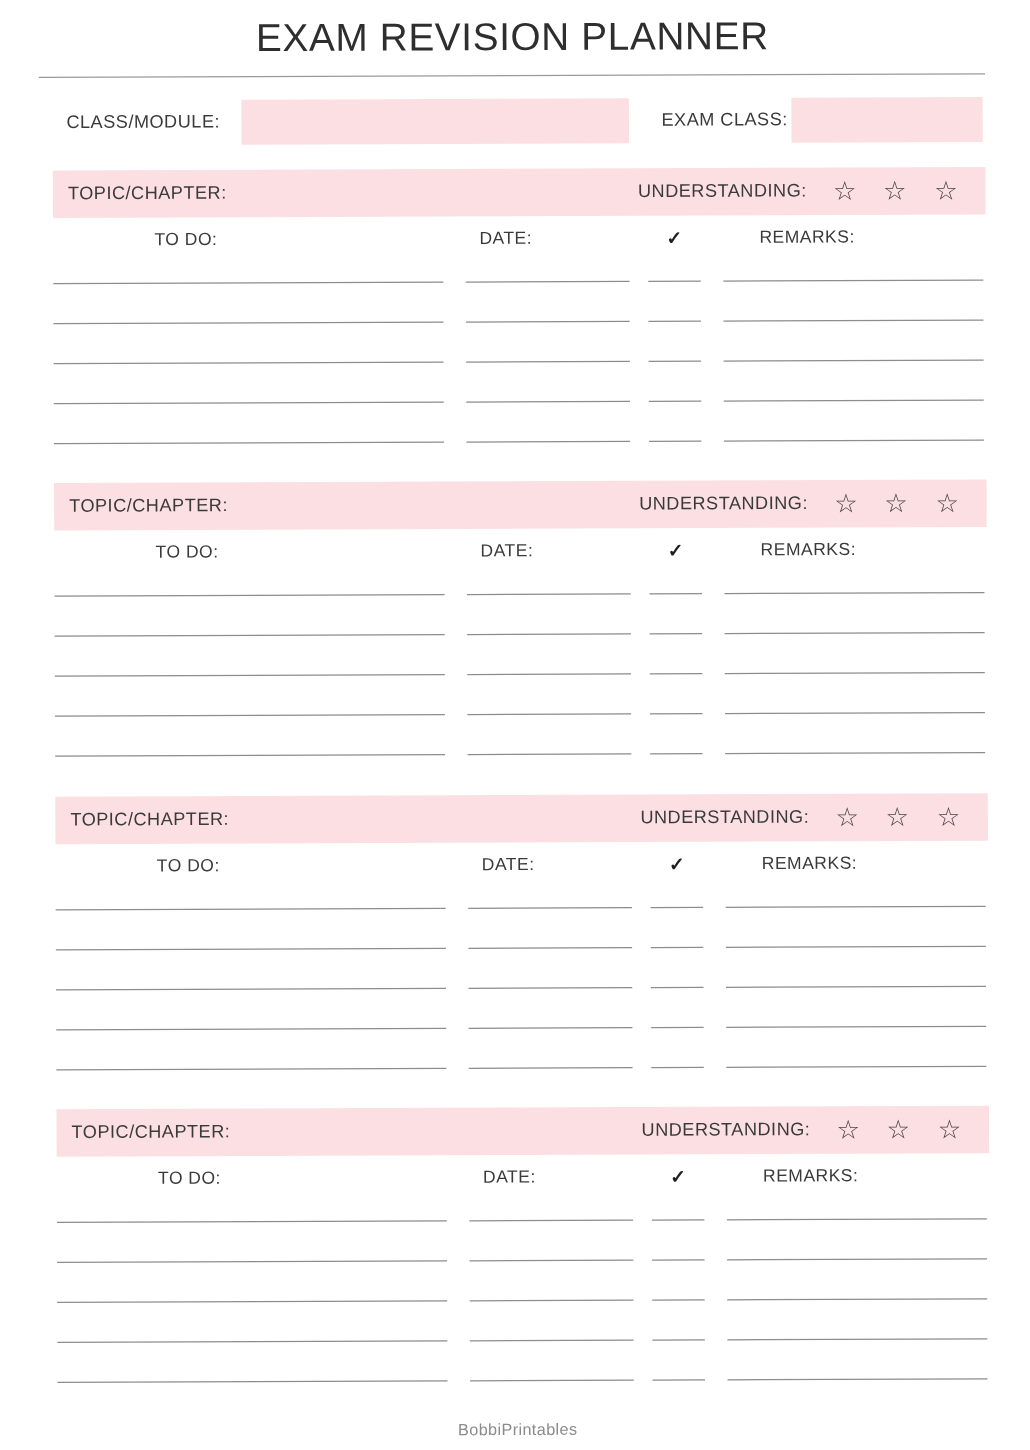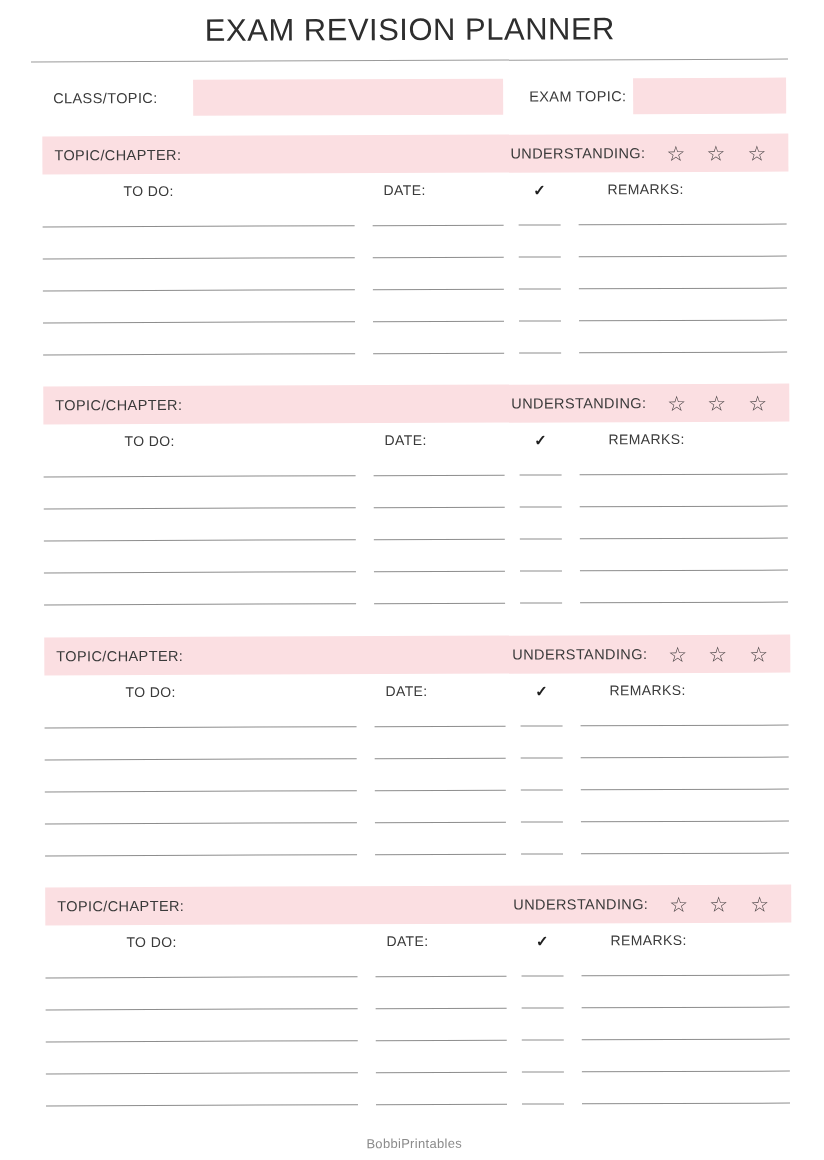"CLASS/TOPIC:" div.info-label { text: CLASS/TOPIC -> CLASS/MODULE }
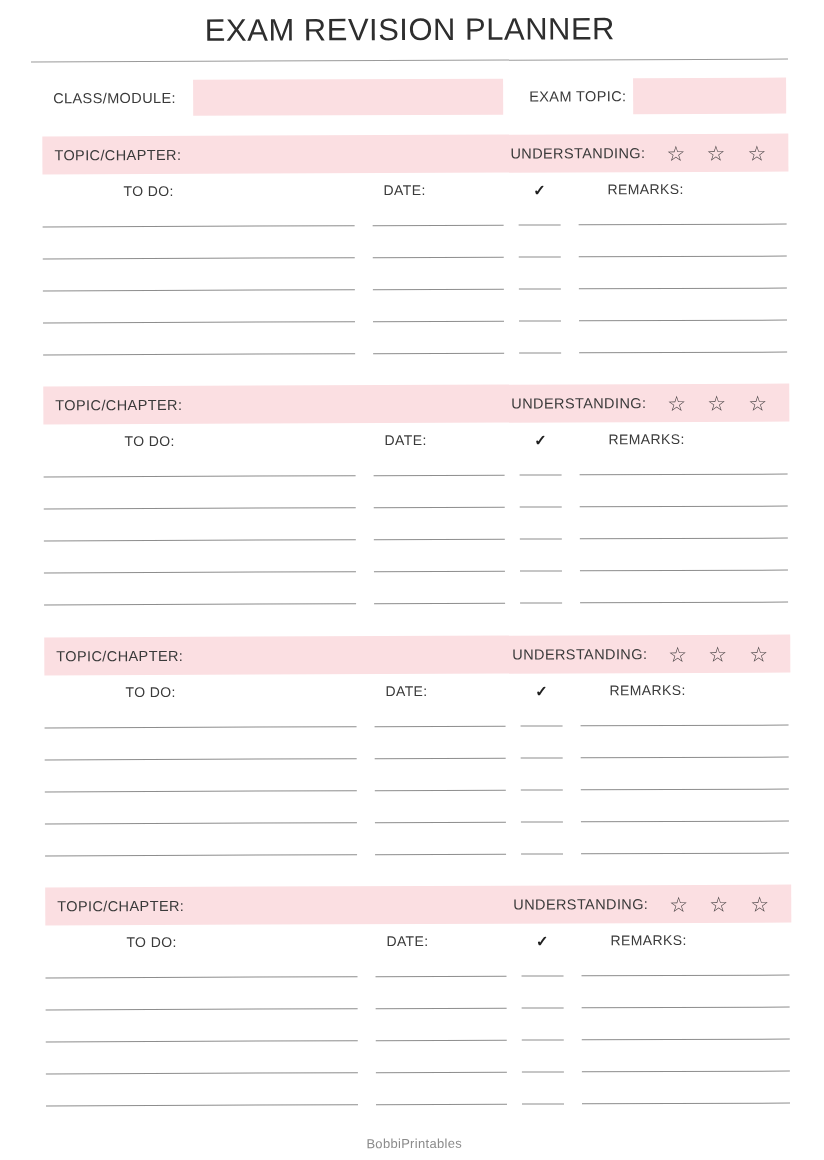"EXAM TOPIC:" div.info-label { text: TOPIC -> CLASS }
